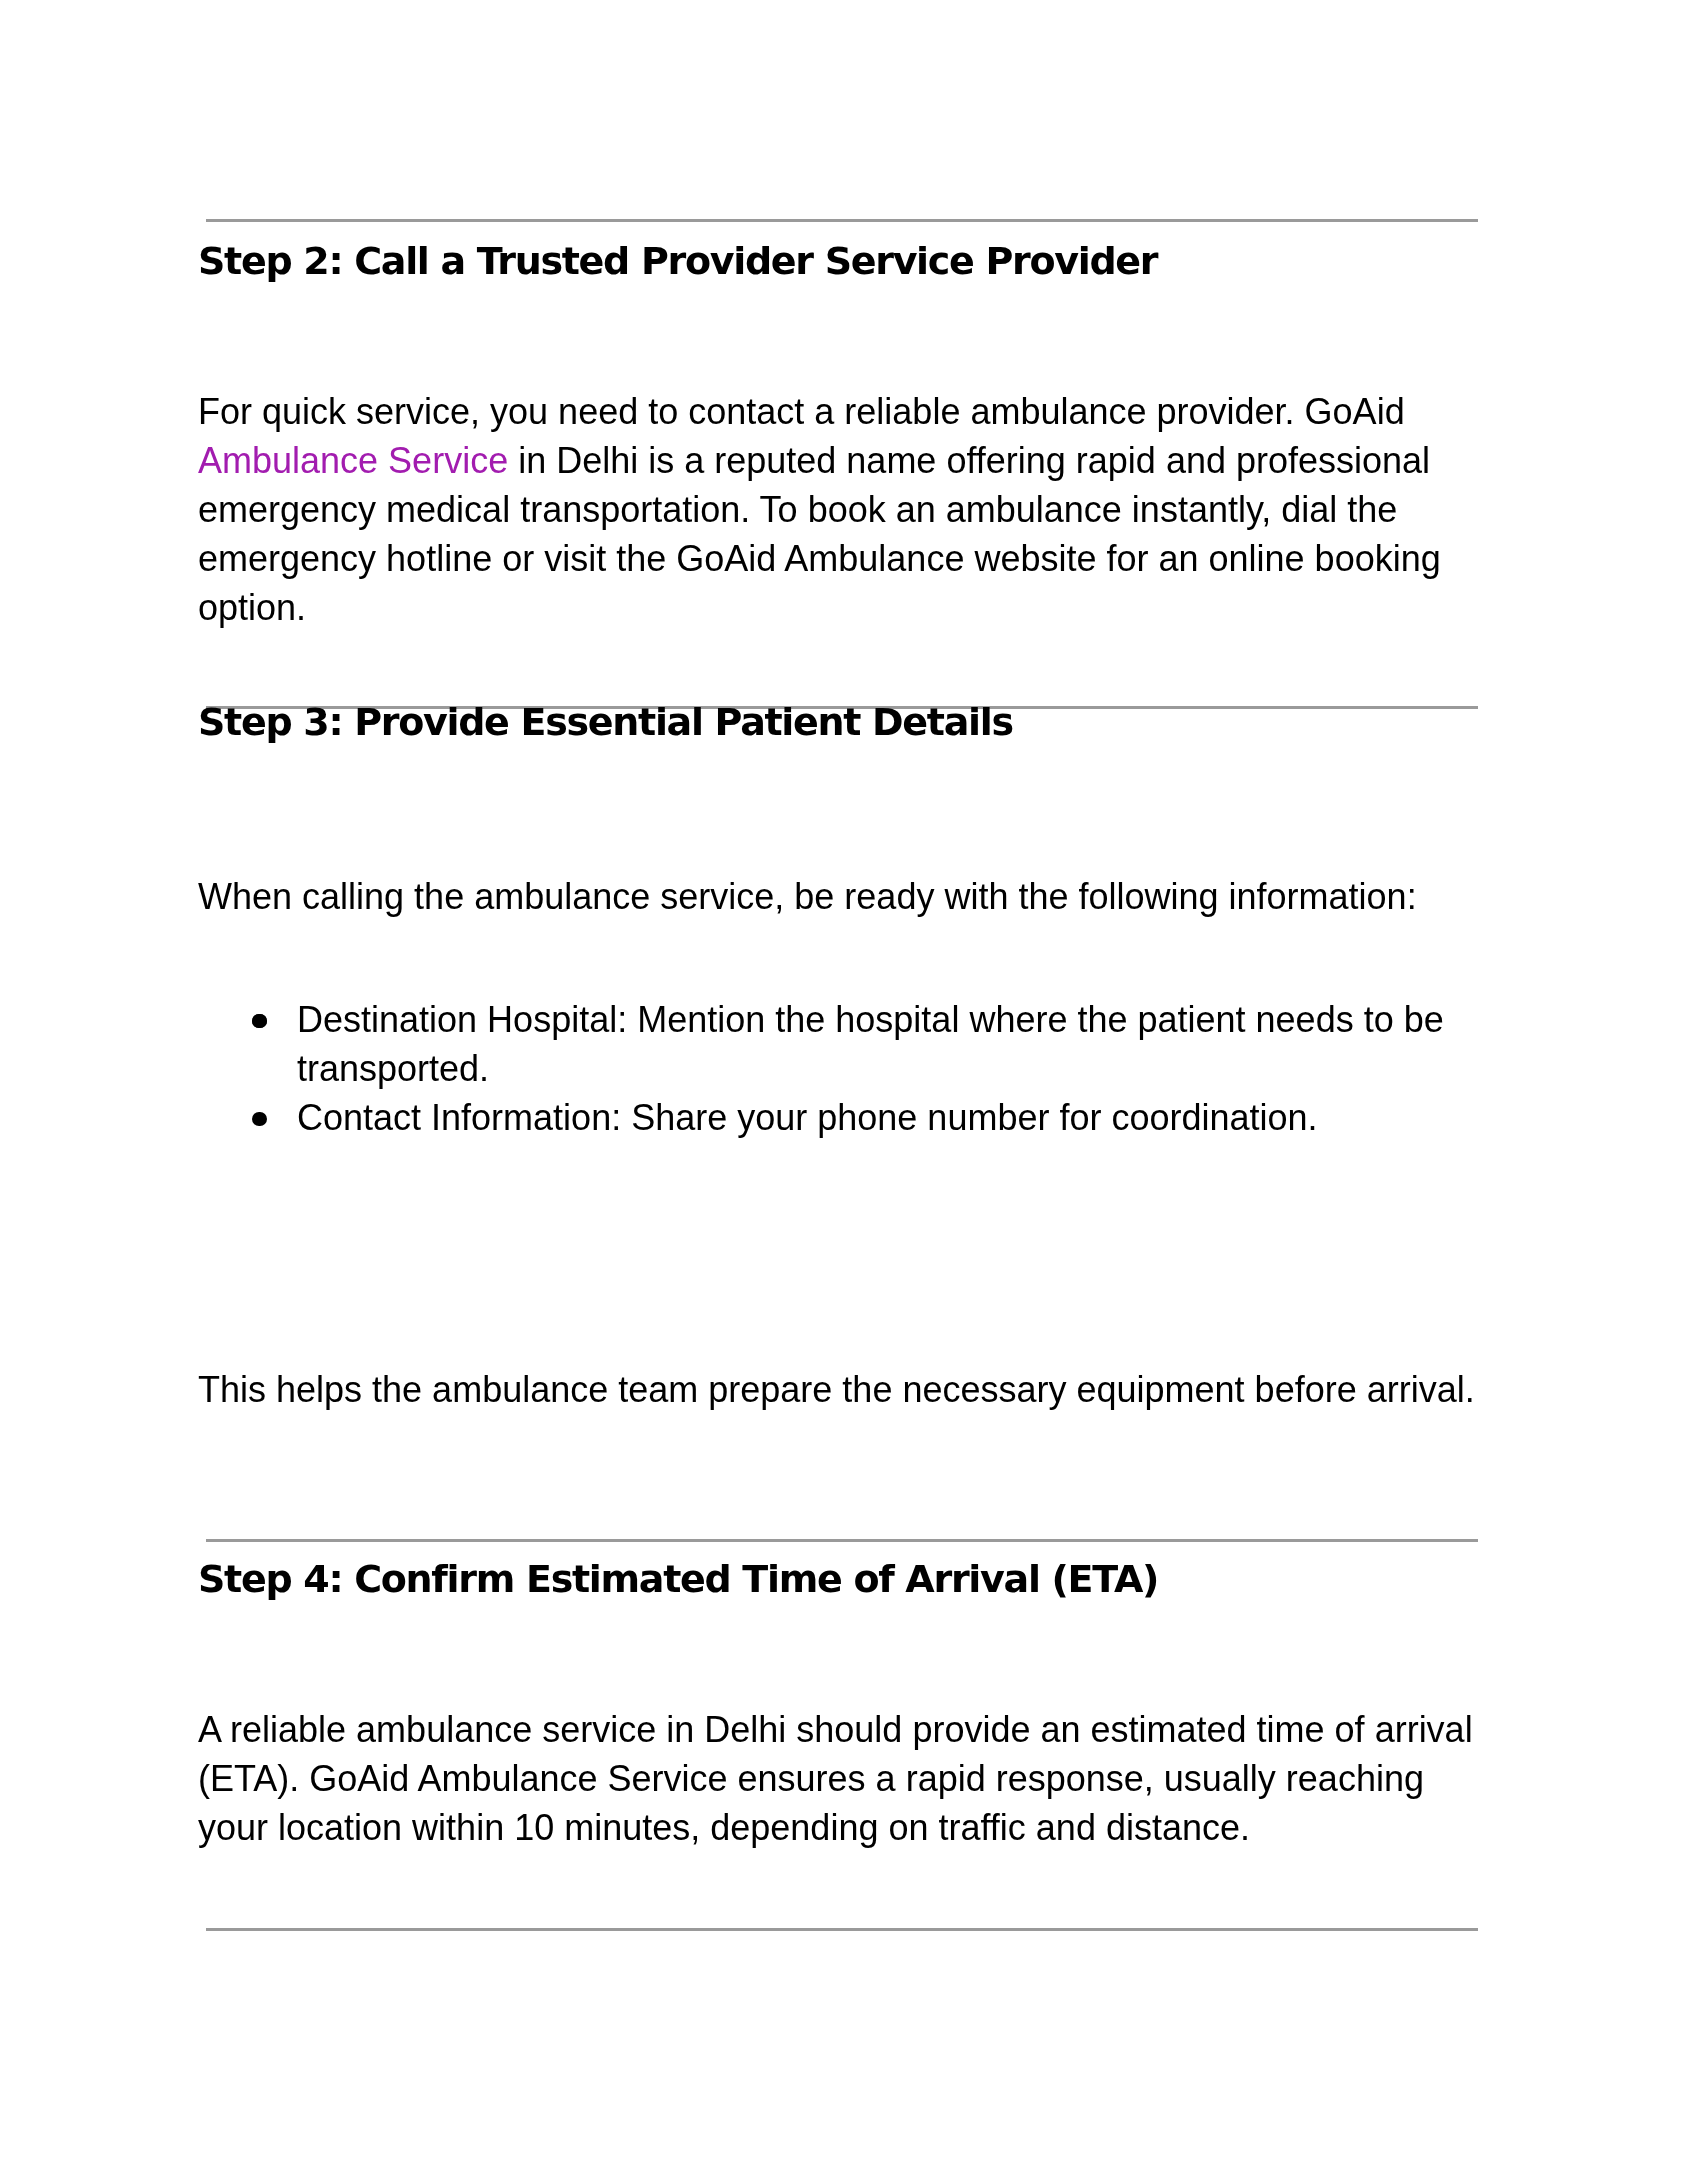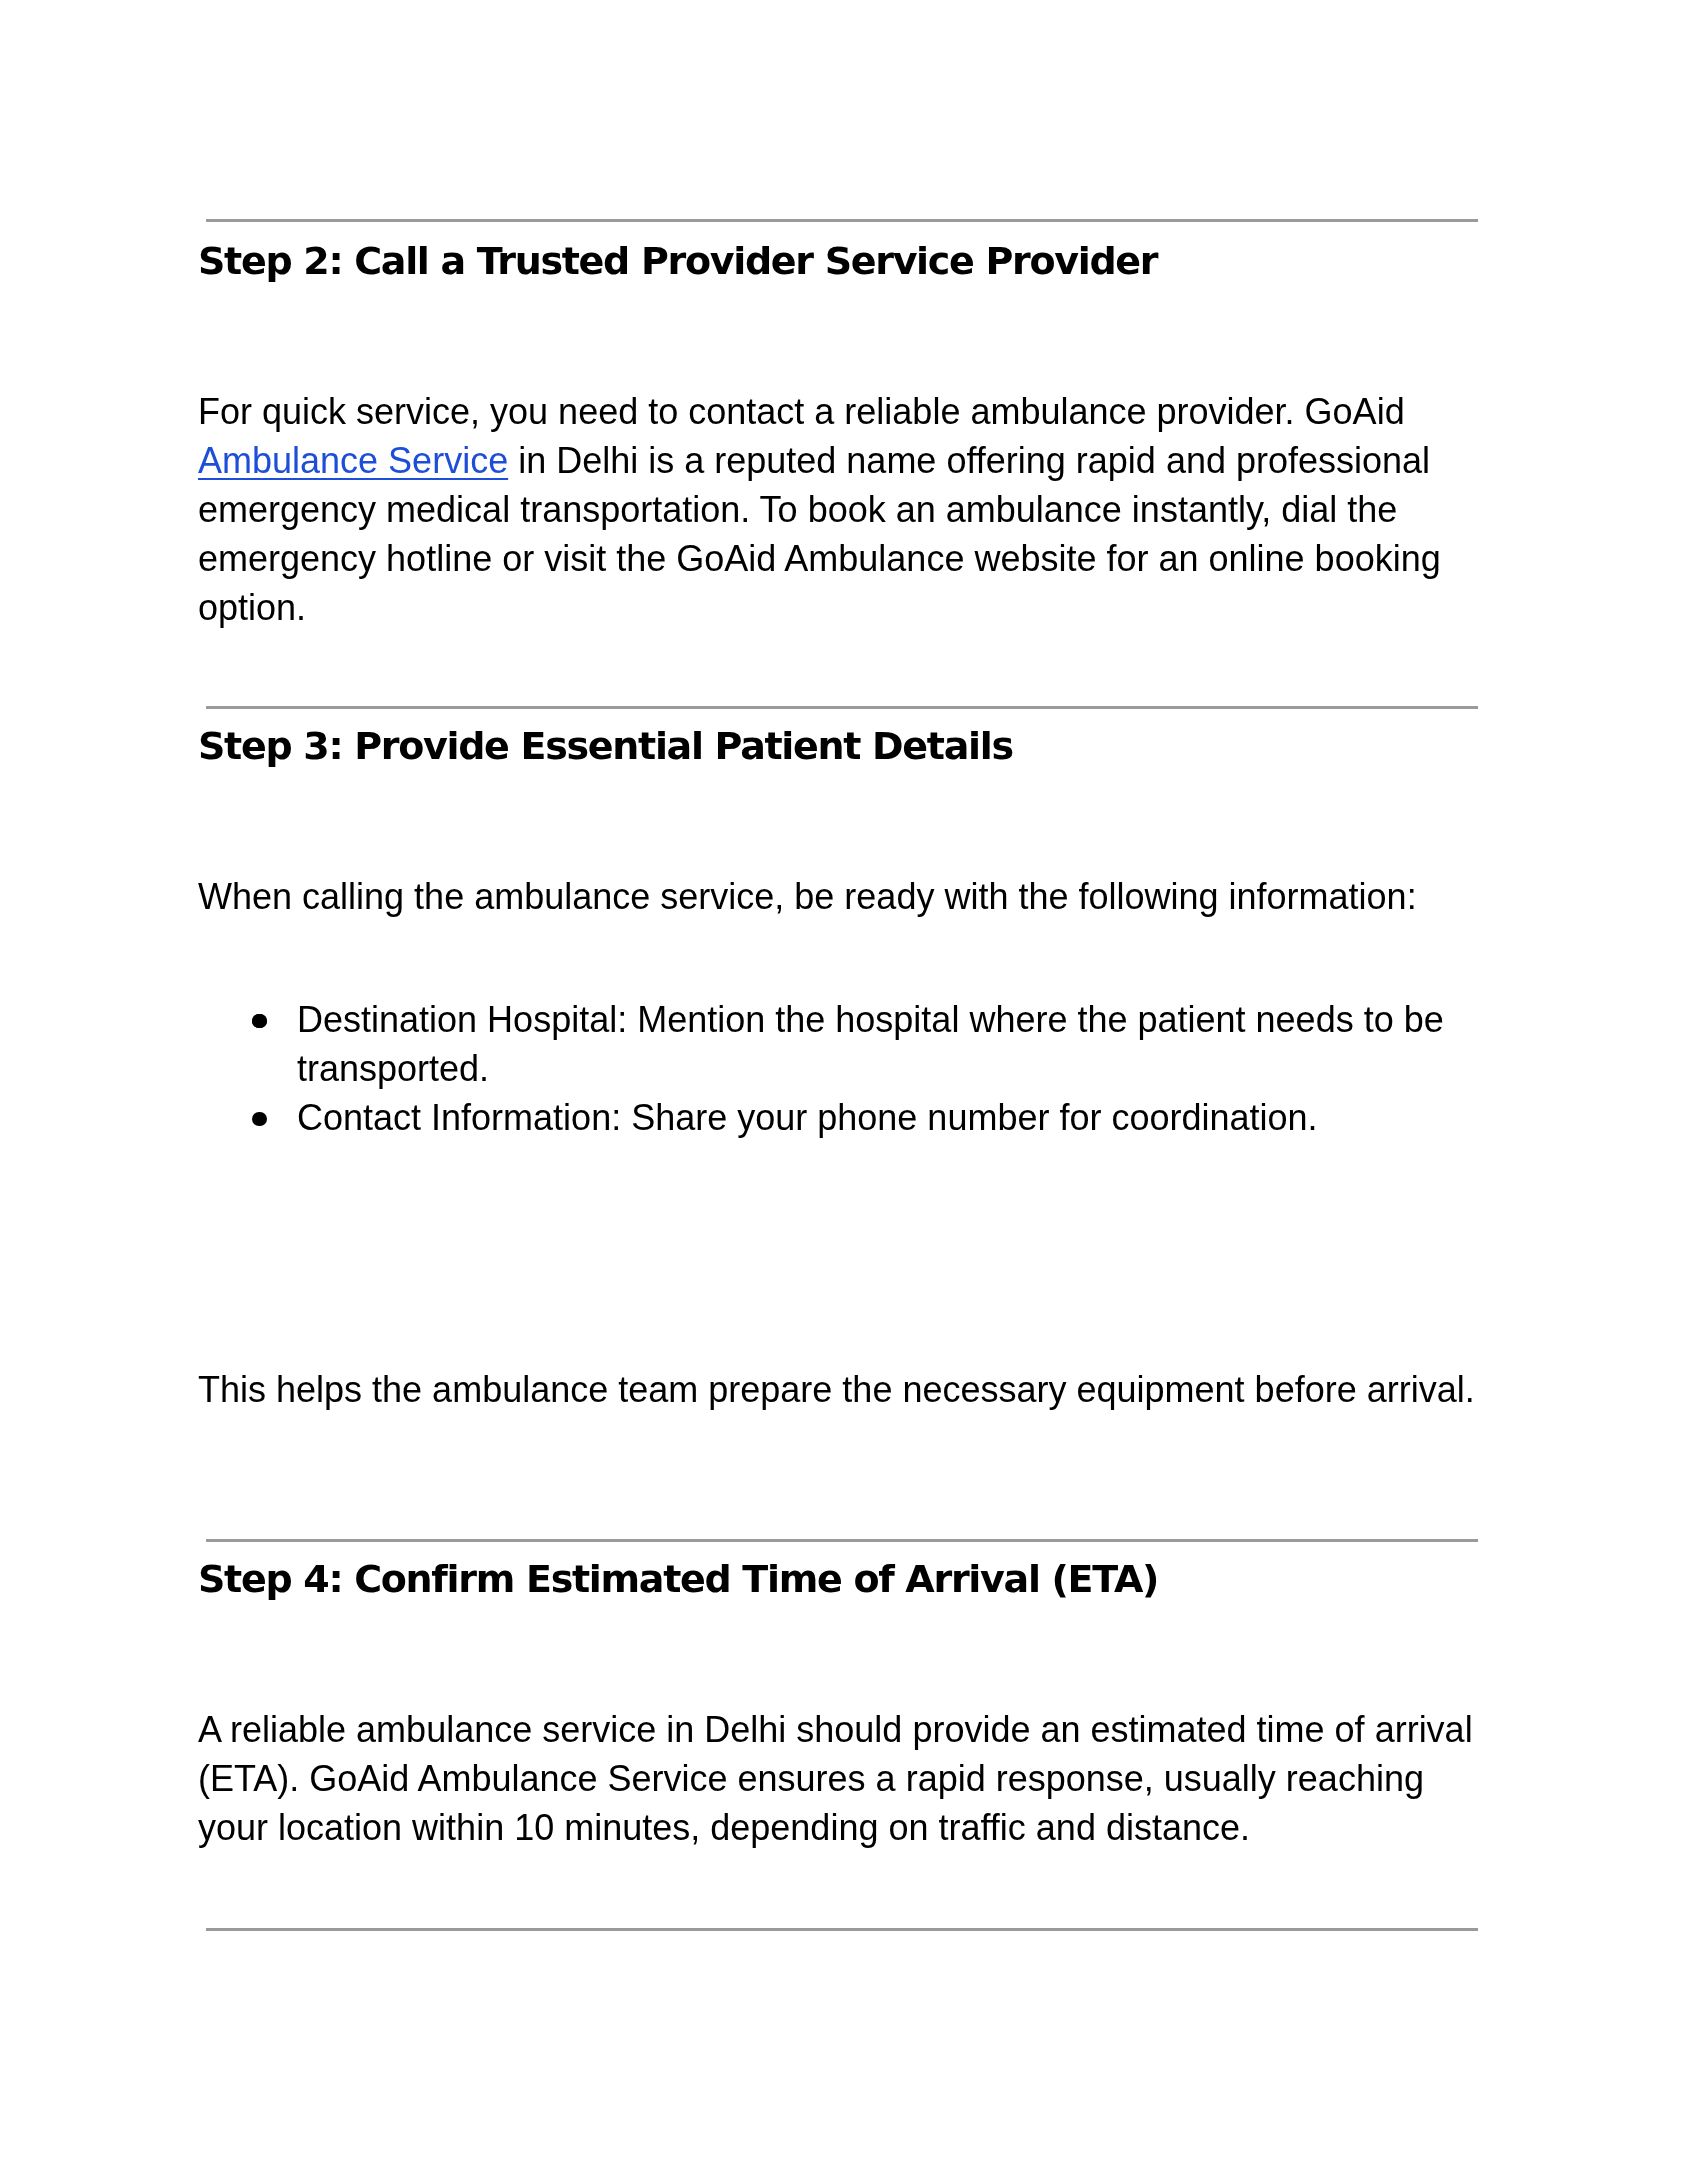"Ambulance Service" .p a { color: #1d4ed8 -> #a21caf; text-decoration: underline -> none }
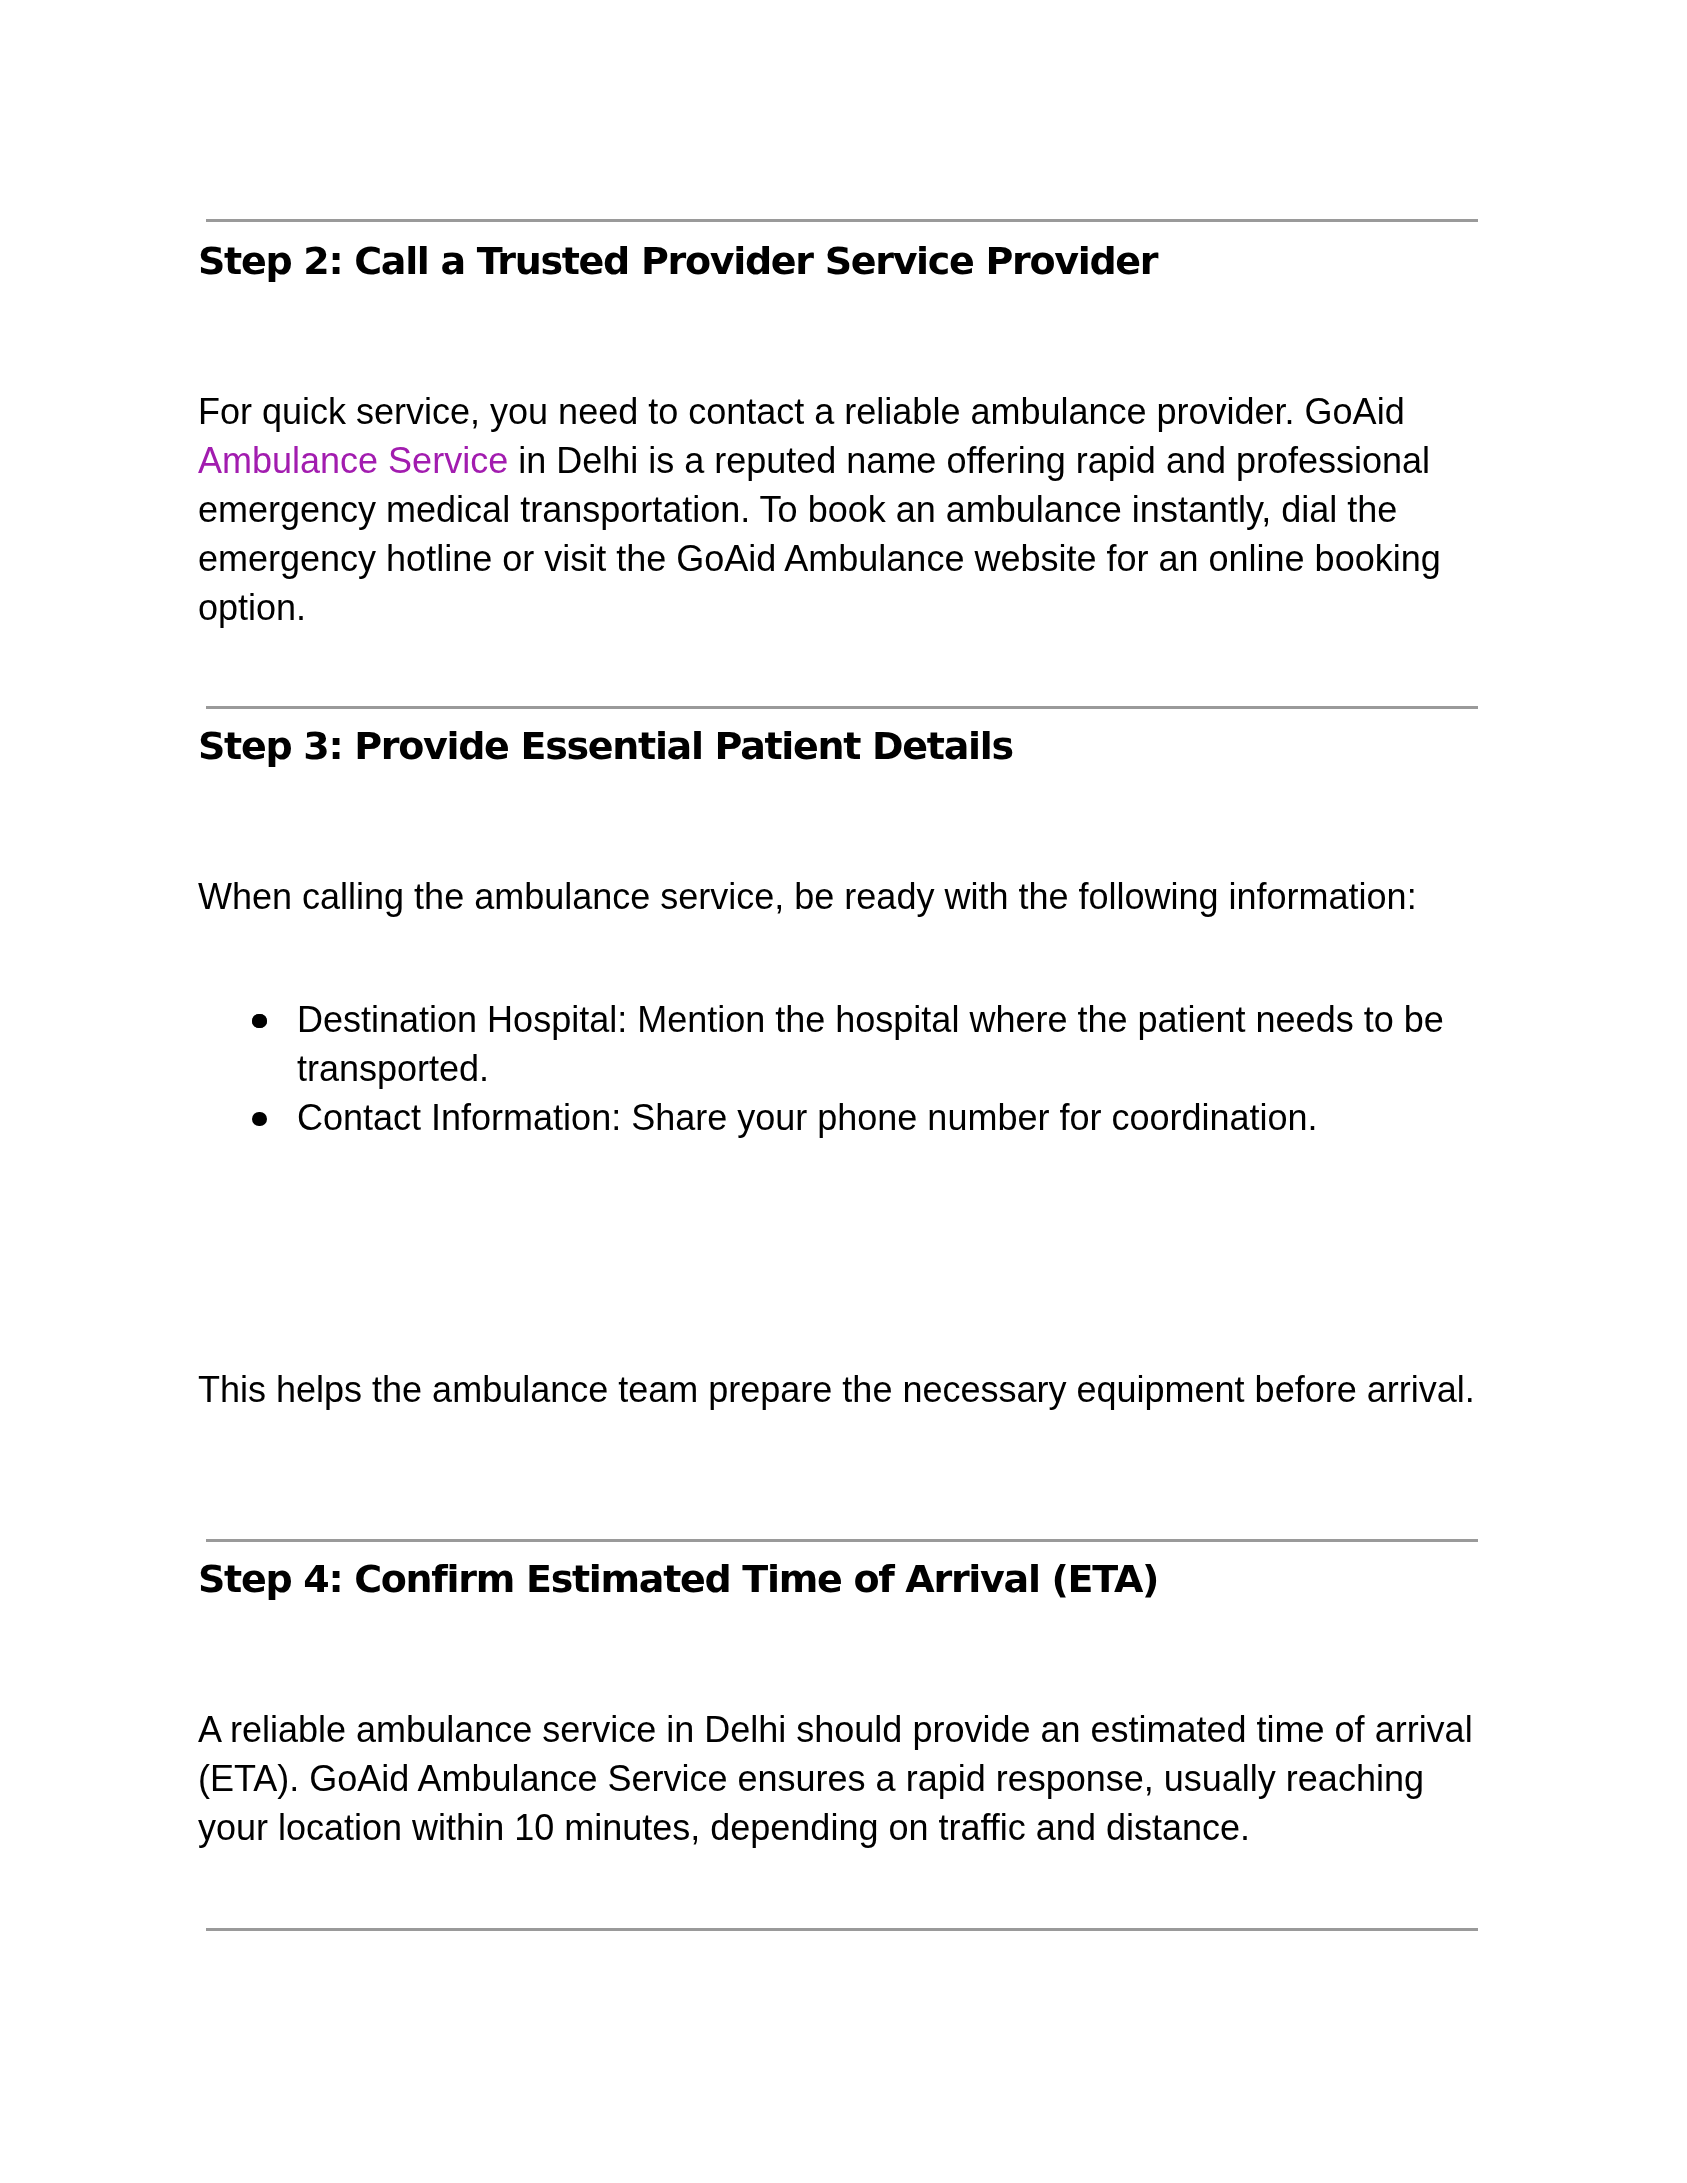"Step 3: Provide Essential Patient" h2.h { top: 724px -> 700px }
